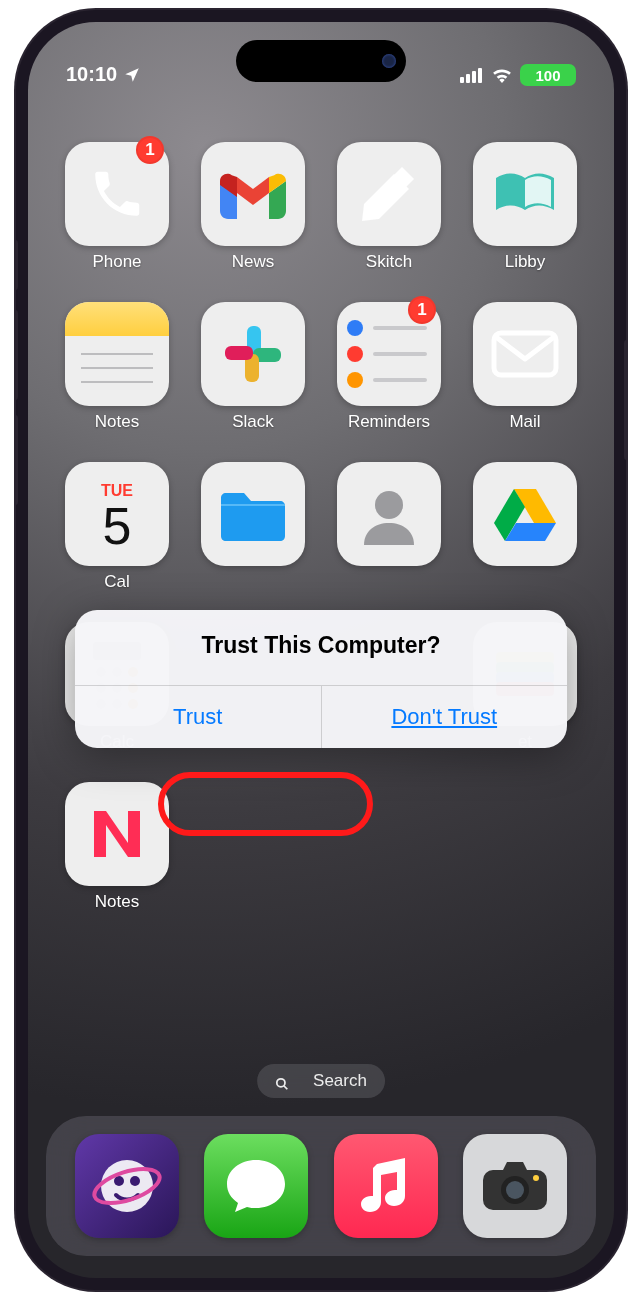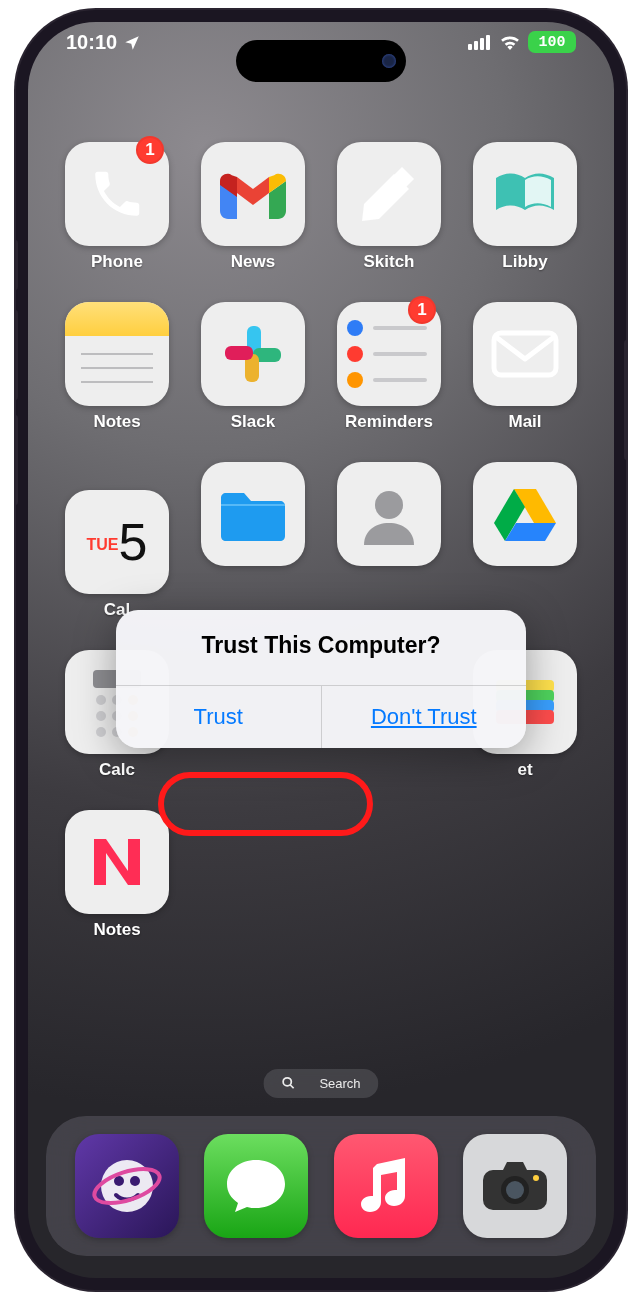"10:10" .status { align-items: flex-start -> flex-end; top: 9px -> 24px }
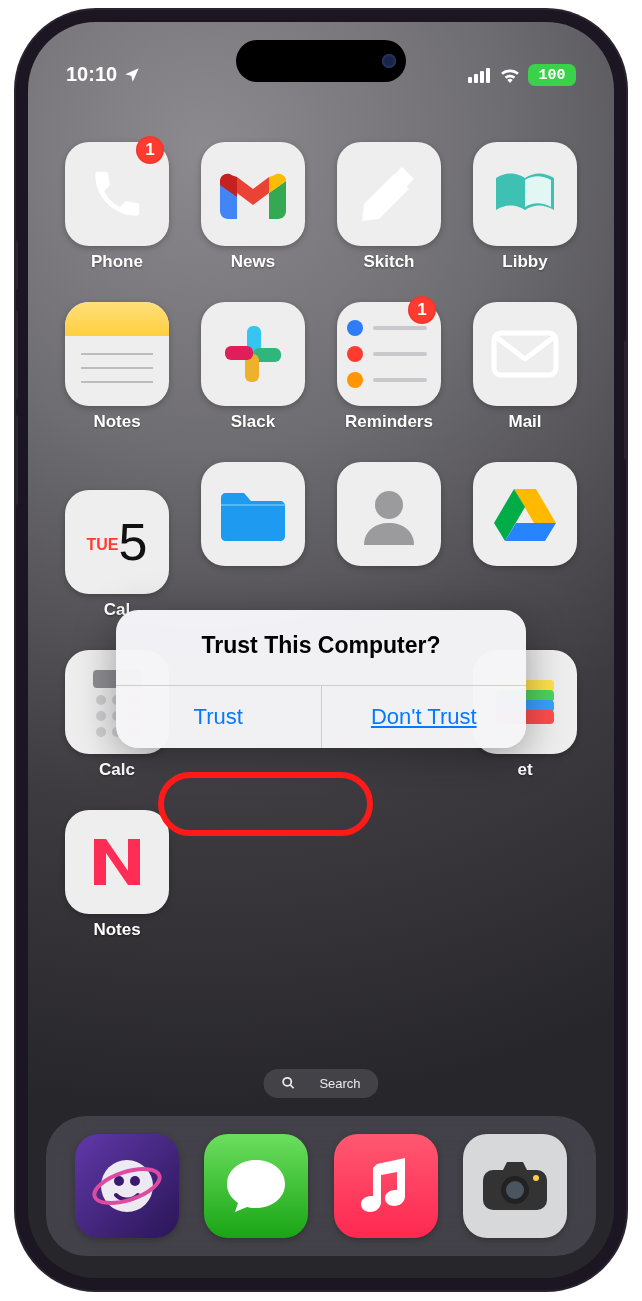"100" .batt-body { font-family: Liberation Mono, monospace -> none; width: 48px -> 56px }
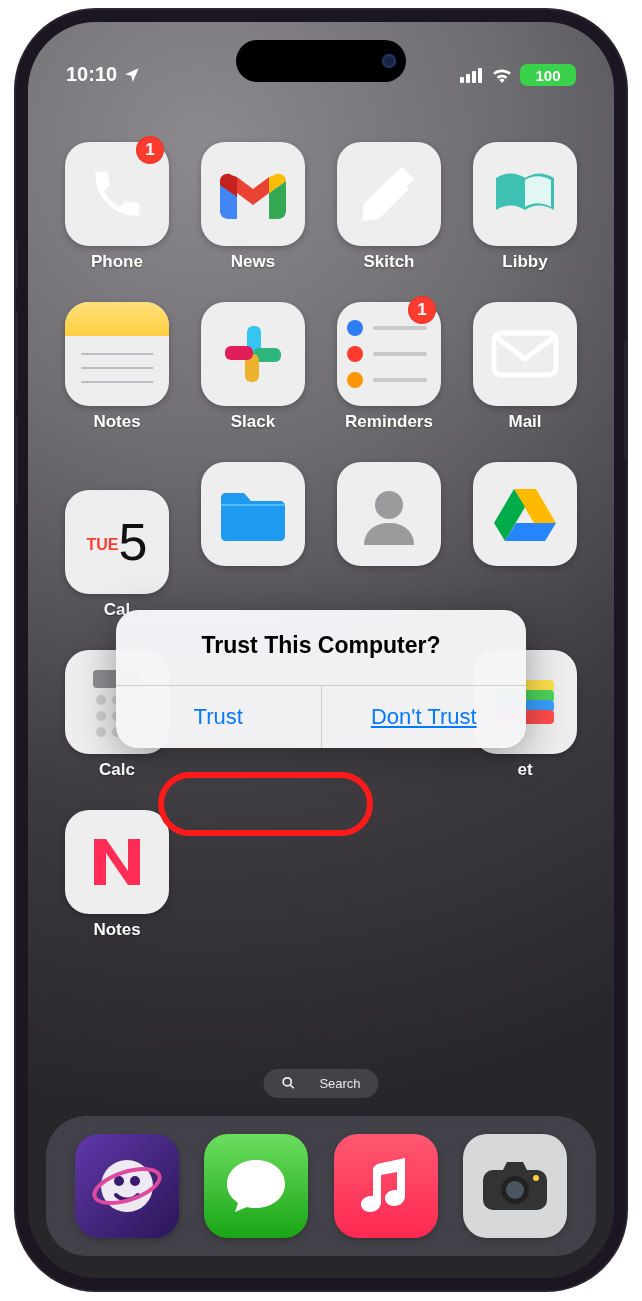"Phone" .app .lbl { font-weight: 700 -> 400 }
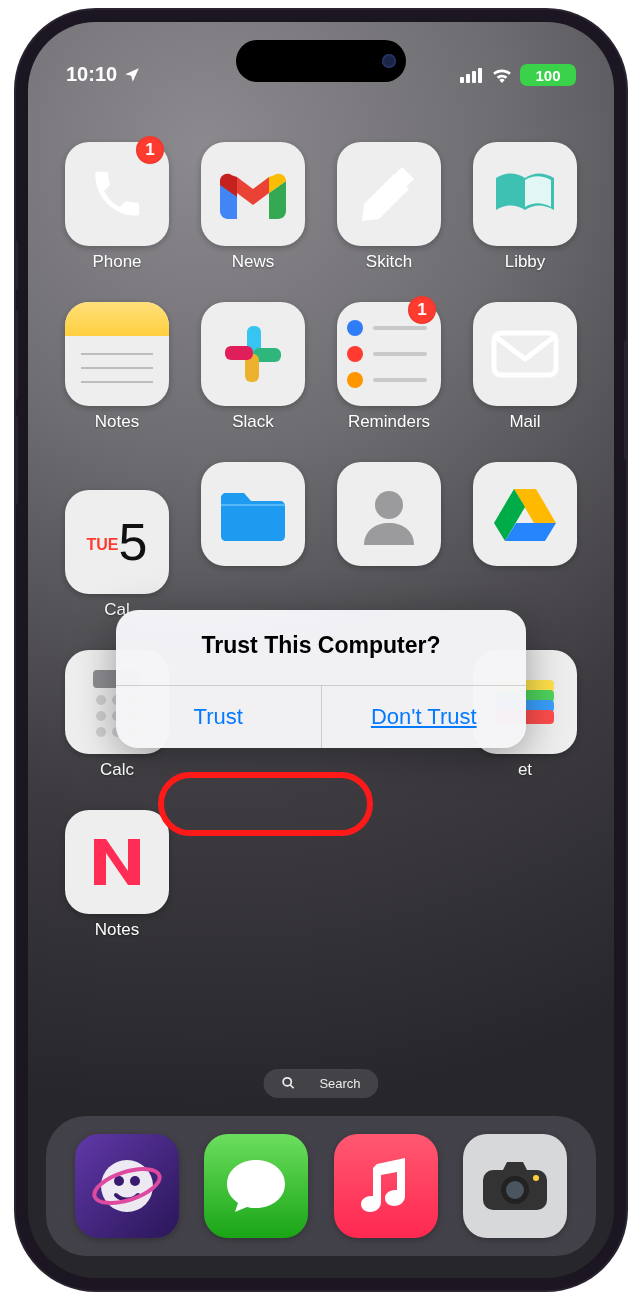"TUE" .t-cal { flex-direction: row -> column; margin-top: 28px -> none }
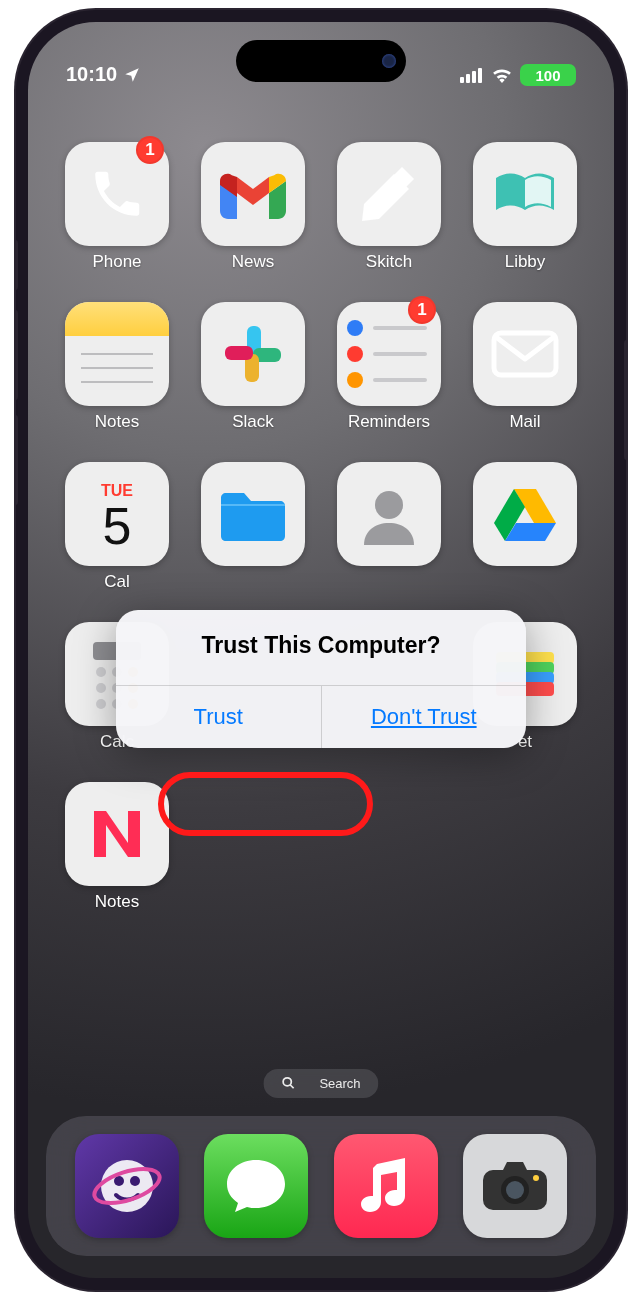"Trust This Computer?" .alert { width: 410px -> 492px }
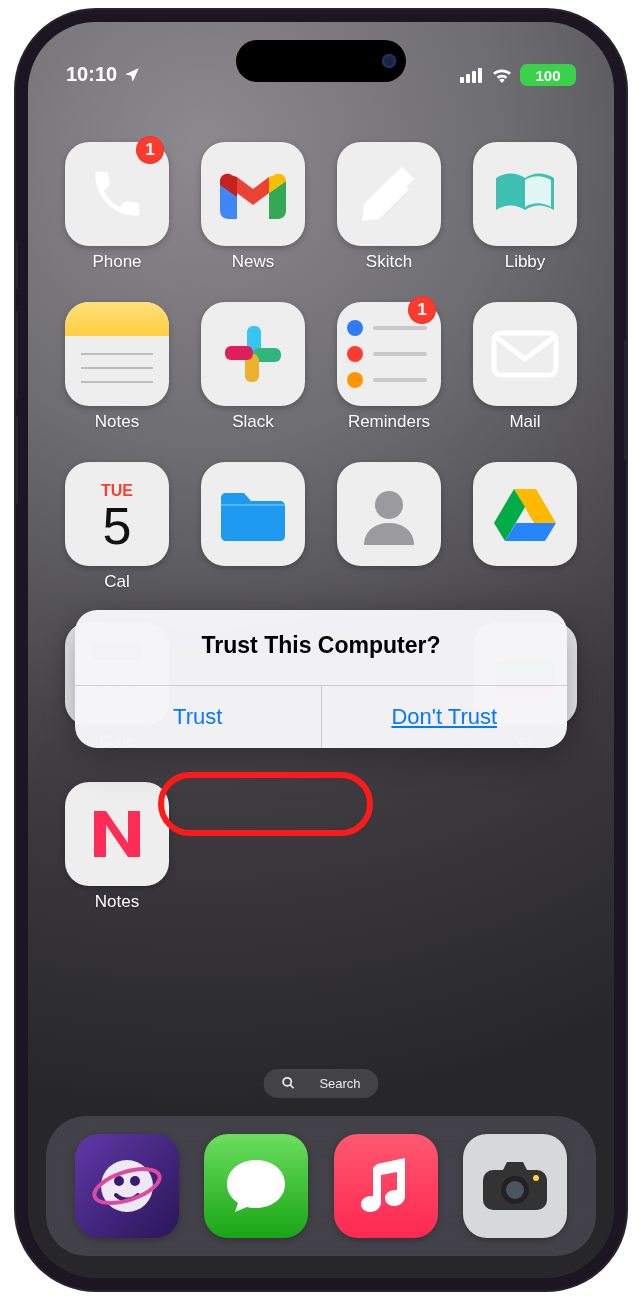"Search" .search { align-items: flex-start -> flex-end; font-size: 13px -> 17px }
